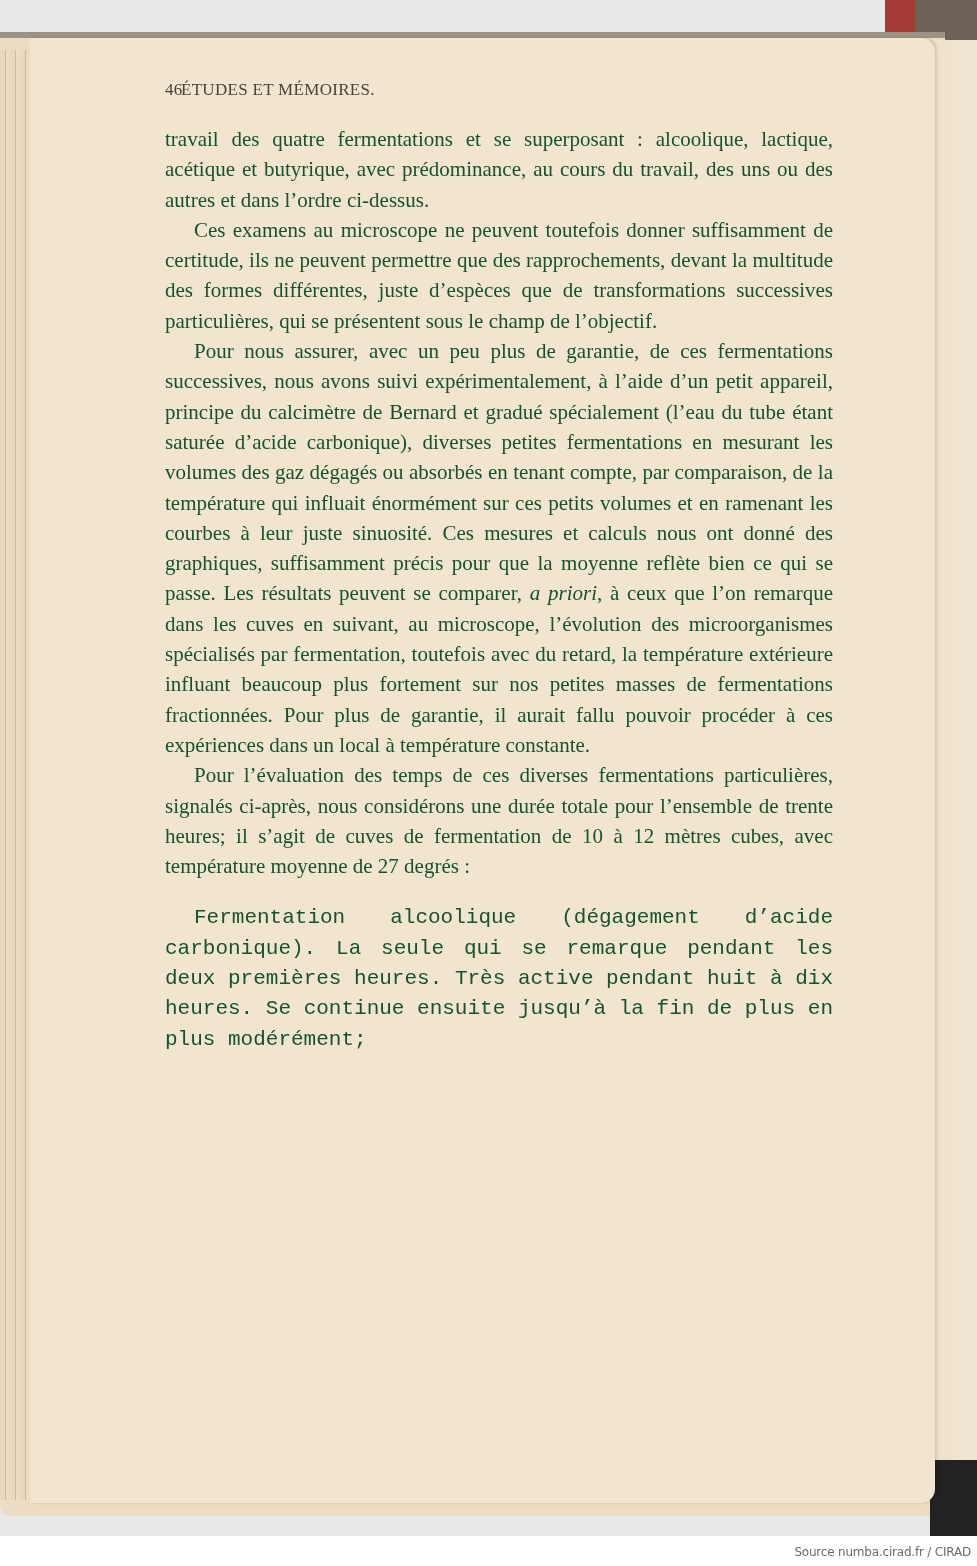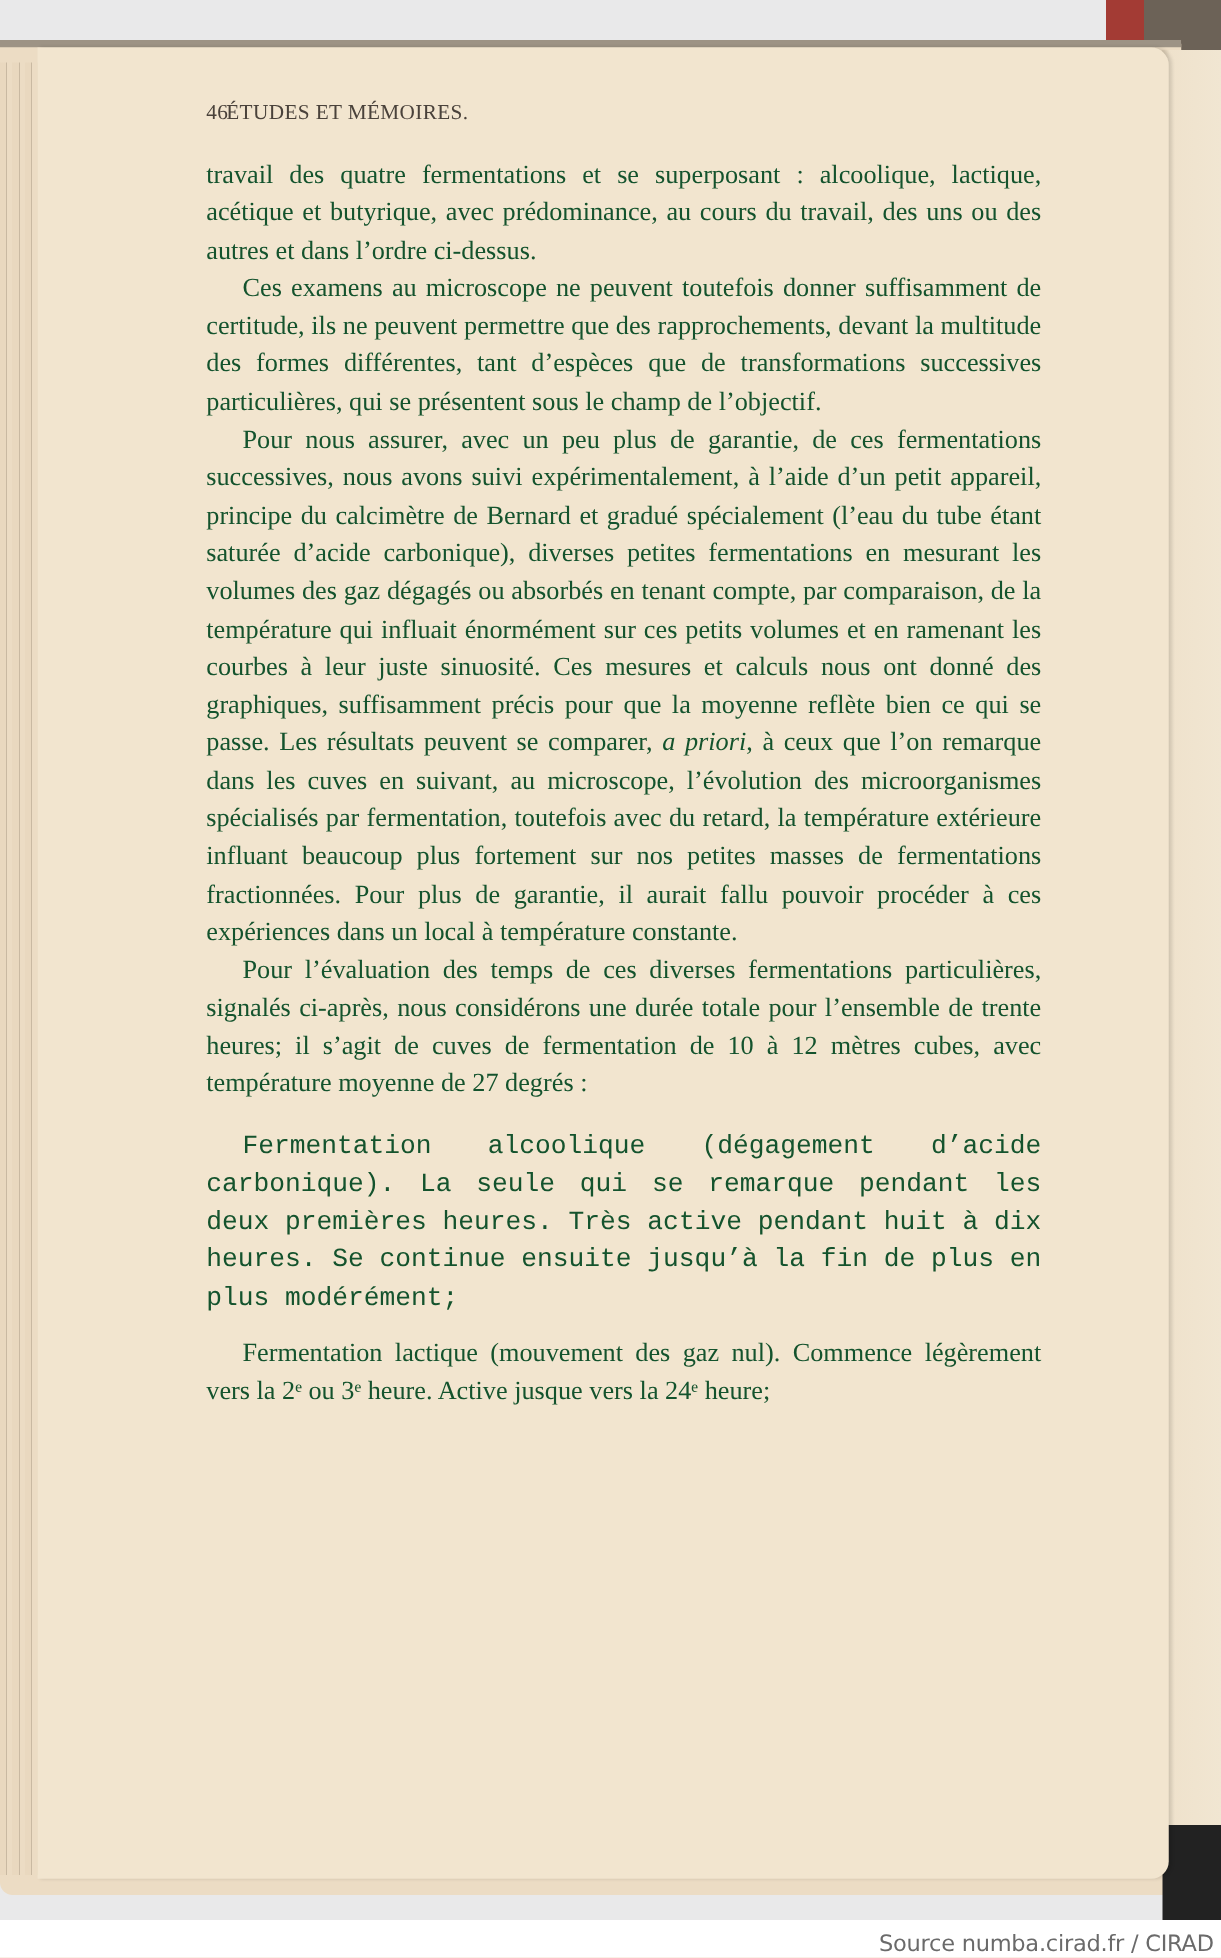"Ces examens au microscope ne" p { text: tant -> juste }
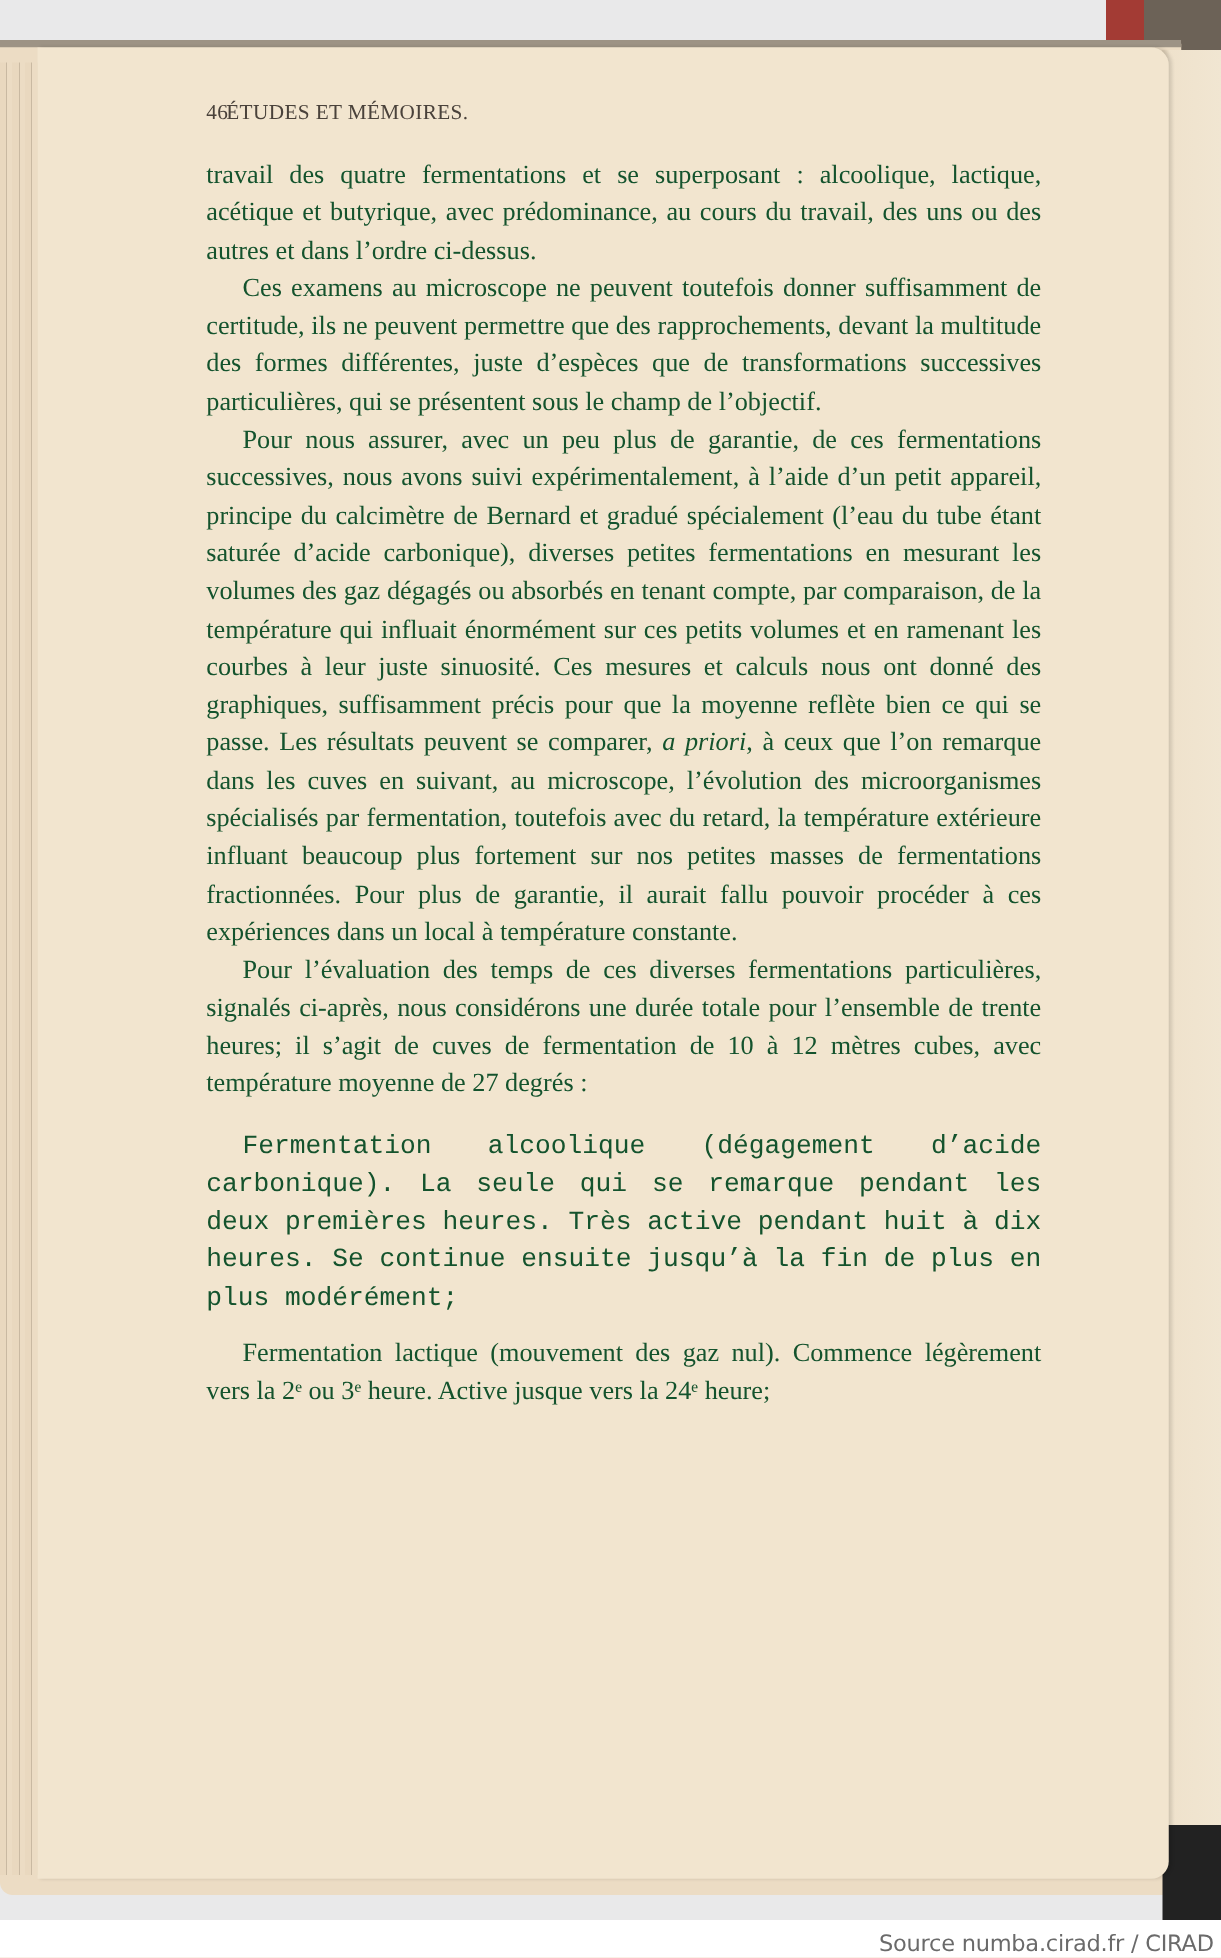"Fermentation lactique (mouvement des gaz" p.gap2 { html: <p>Fermentation lactique (mouvement des gaz nul). Commence légèrement vers la 2ᵉ ou 3ᵉ heure. Active jusque vers la 24ᵉ heure;</p> -> none }
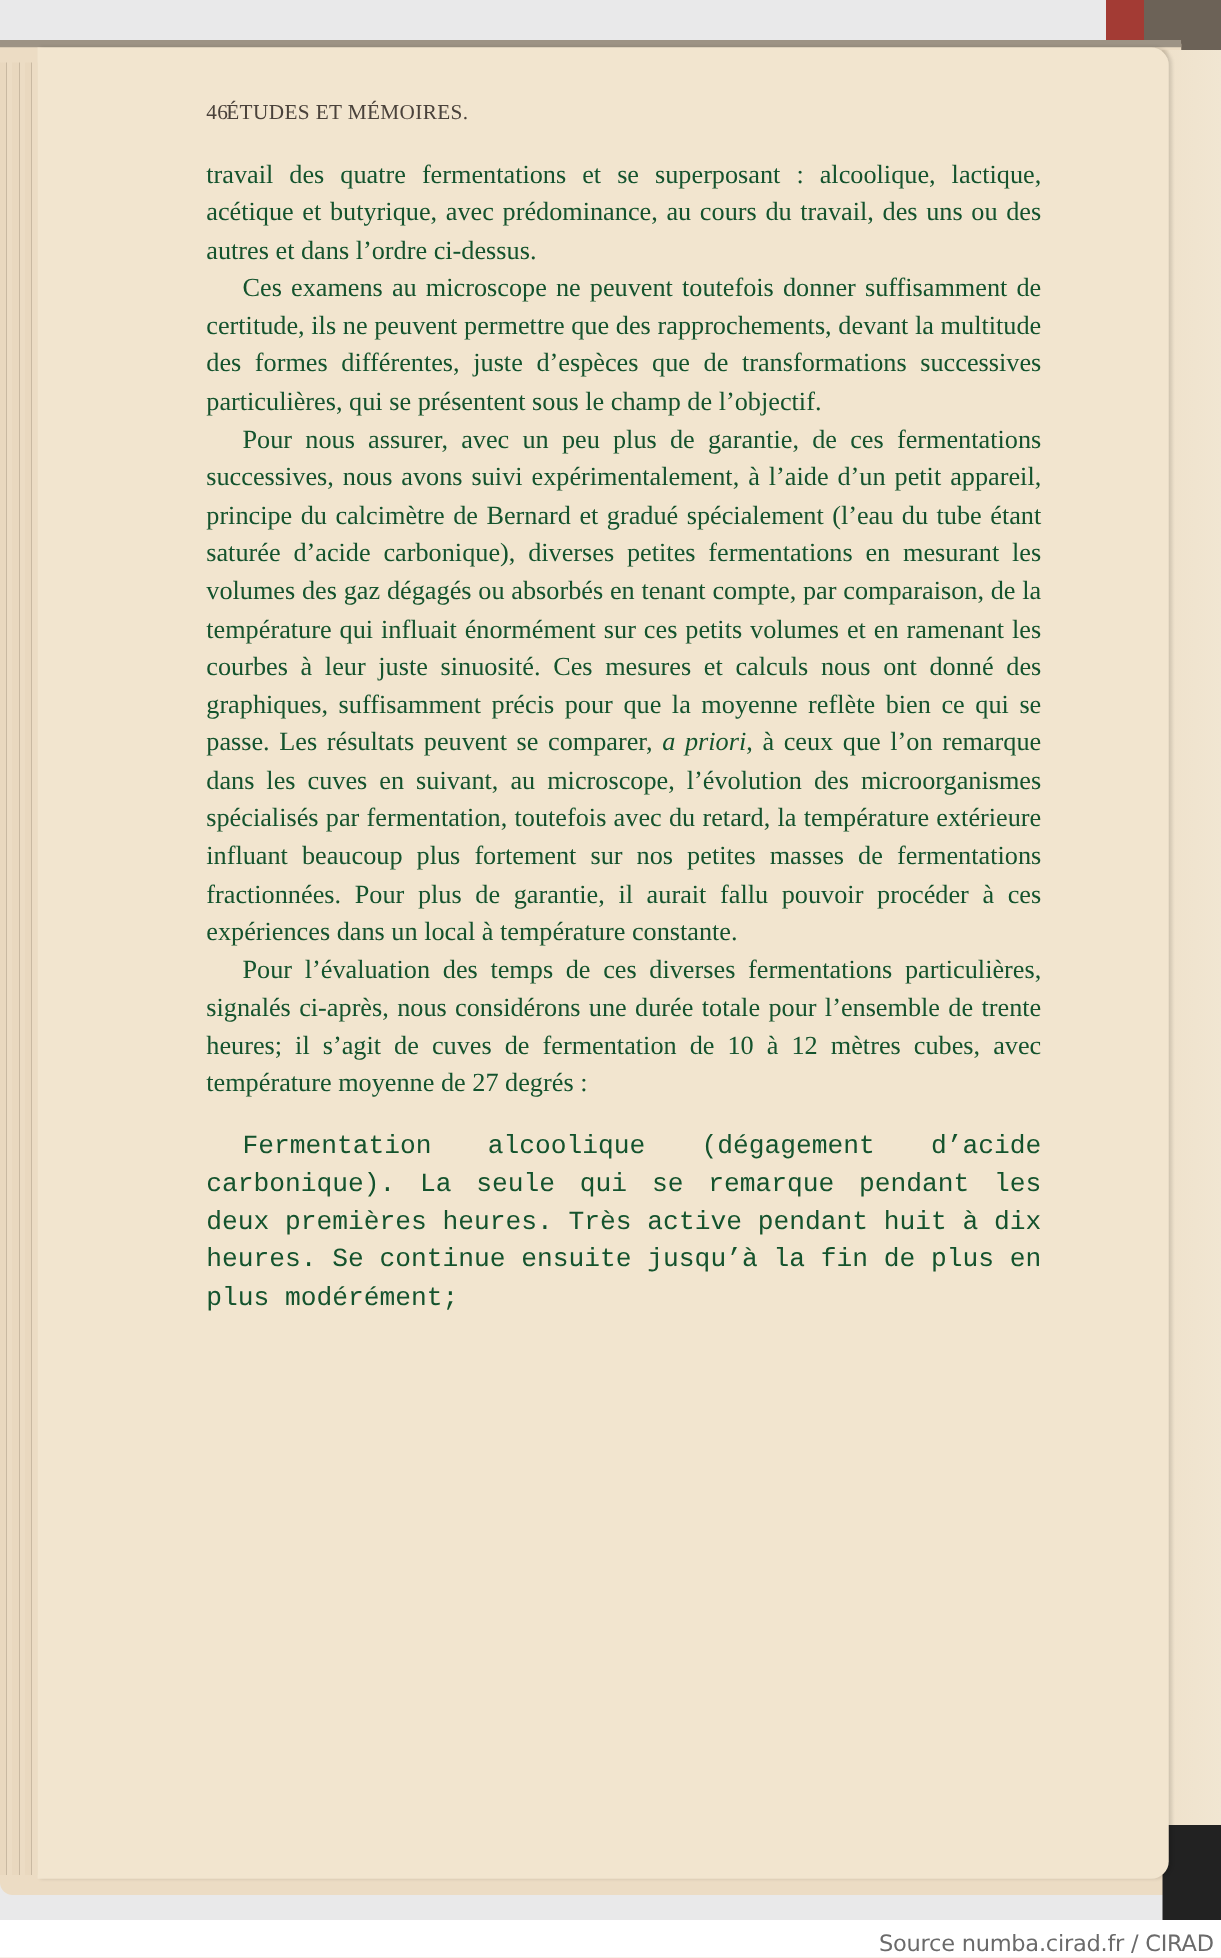"Source numba.cirad.fr / CIRAD" .credit { font-size: 18px -> 12px }
